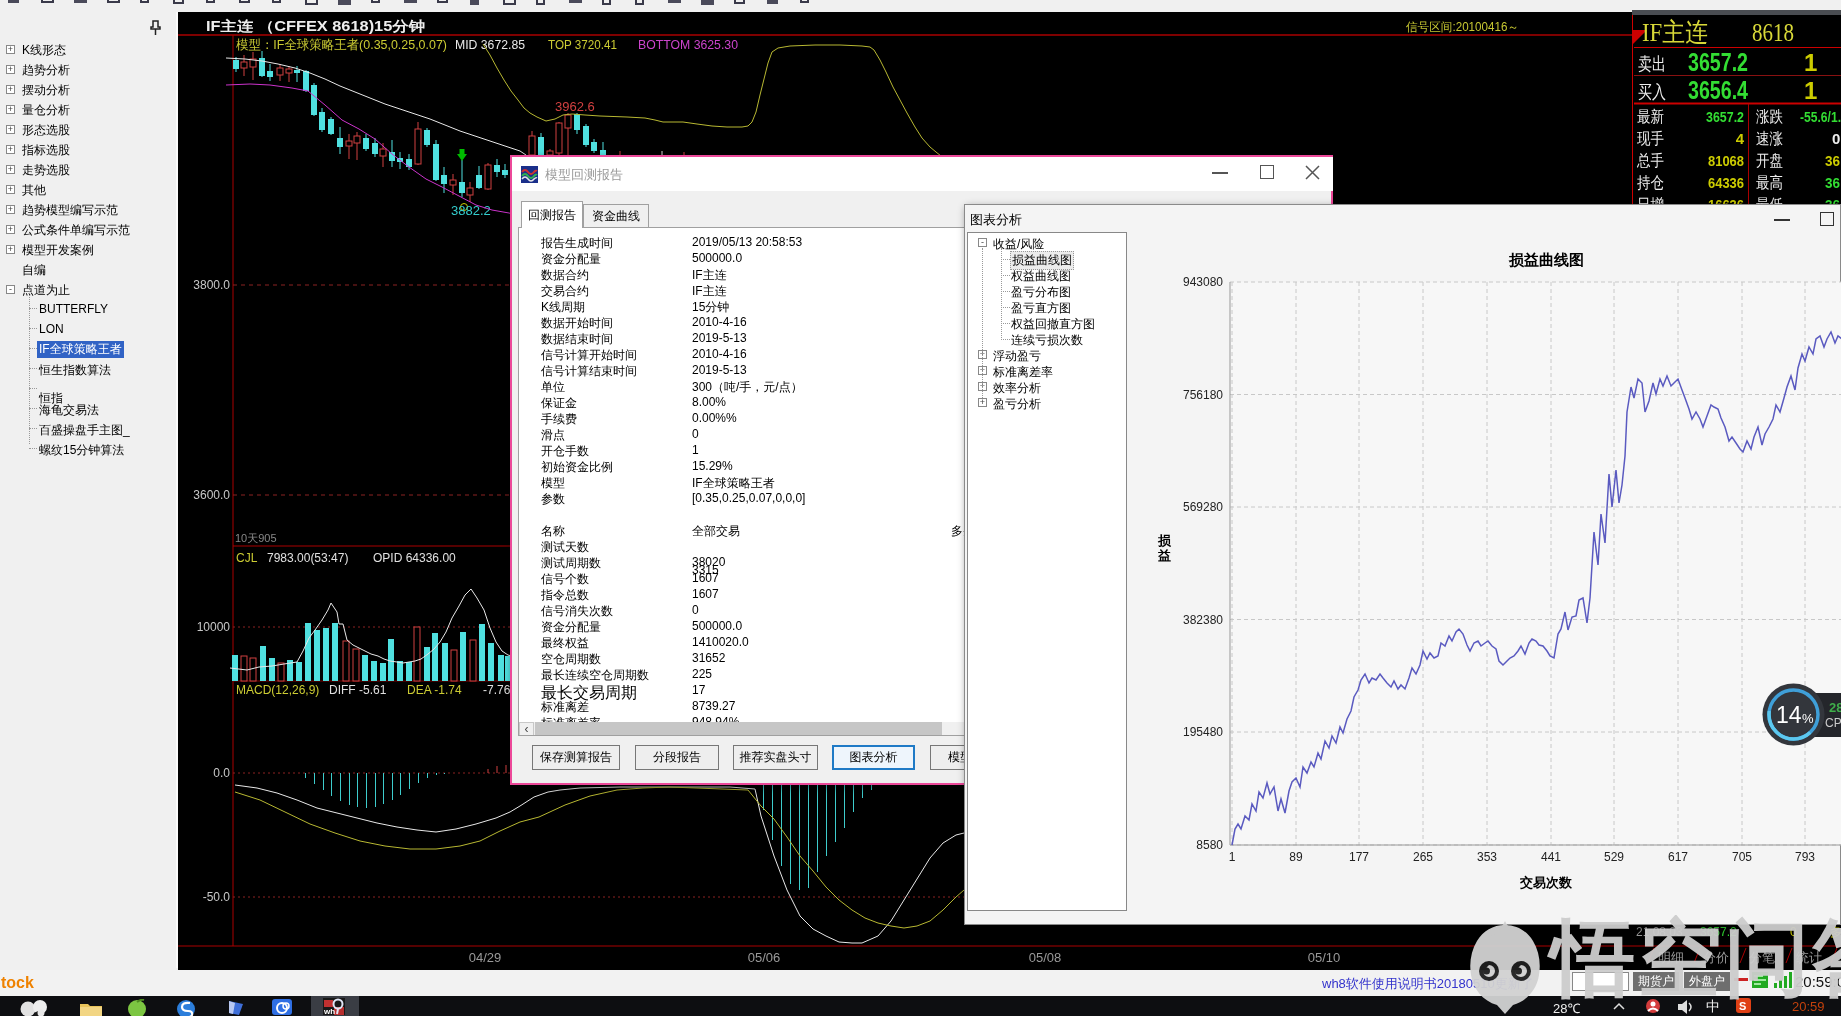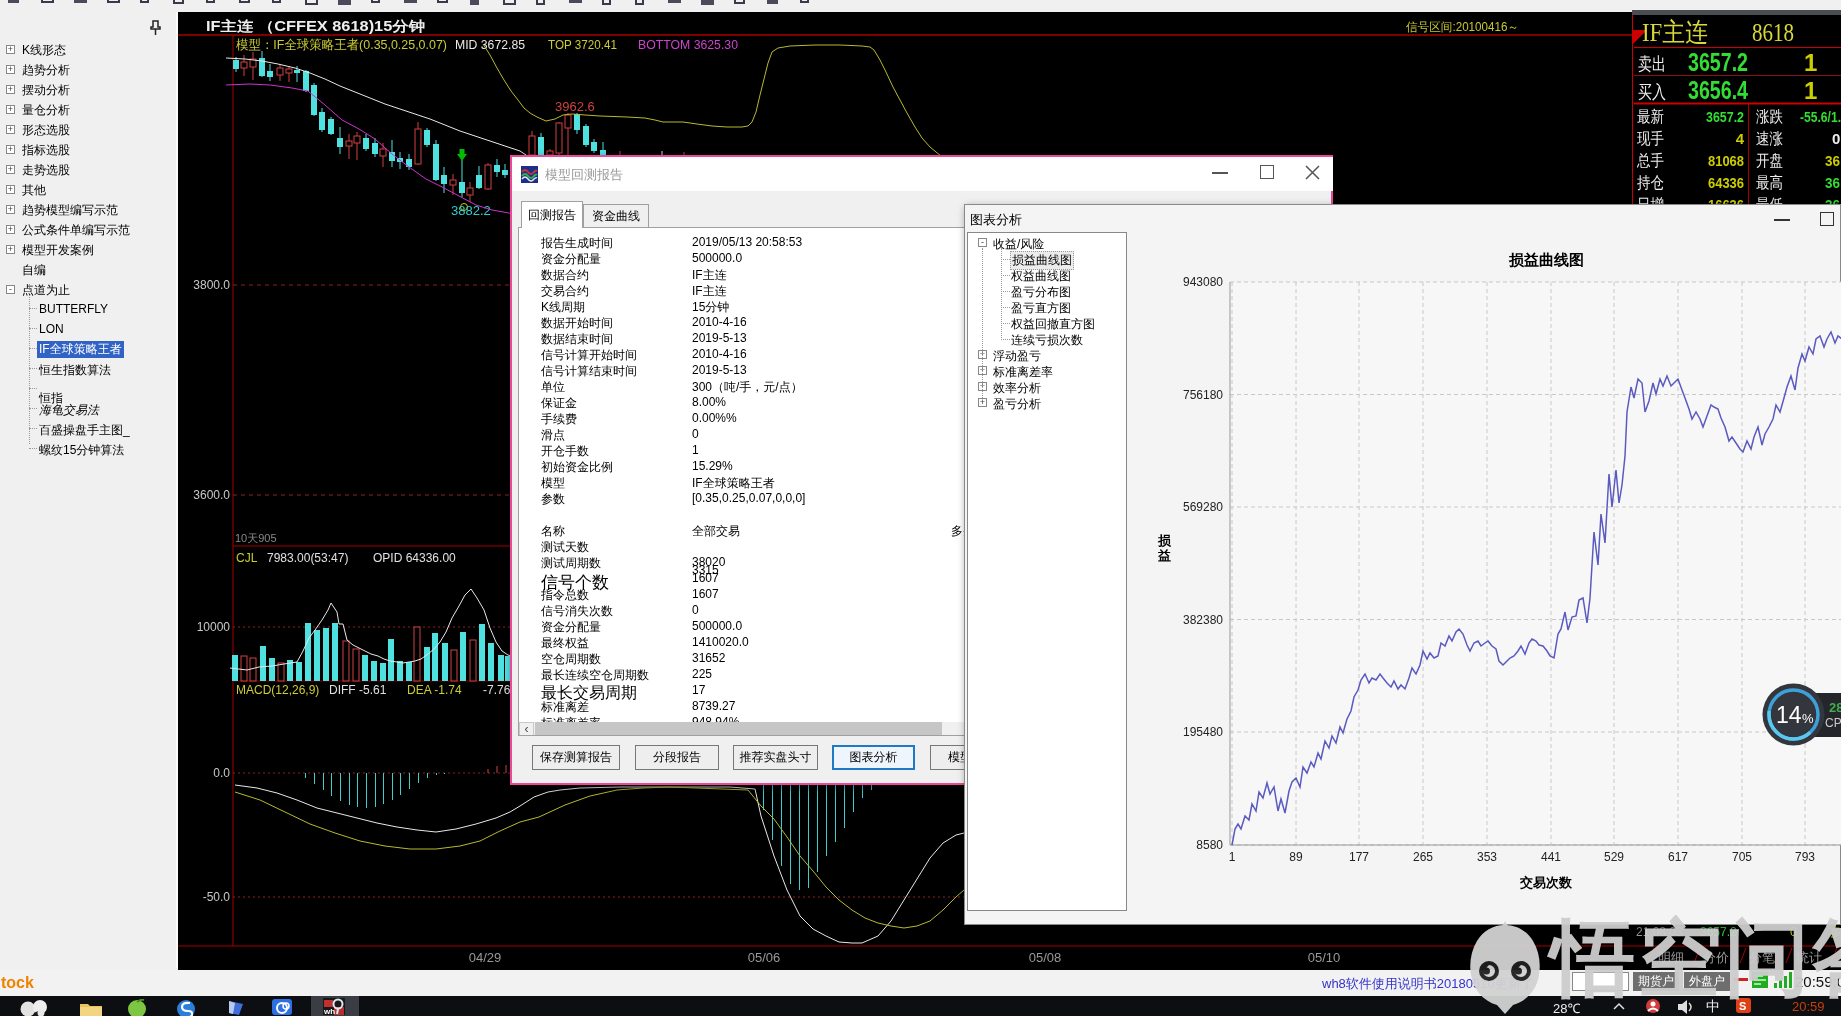"海龟交易法" div.abs { font-style: italic -> none }
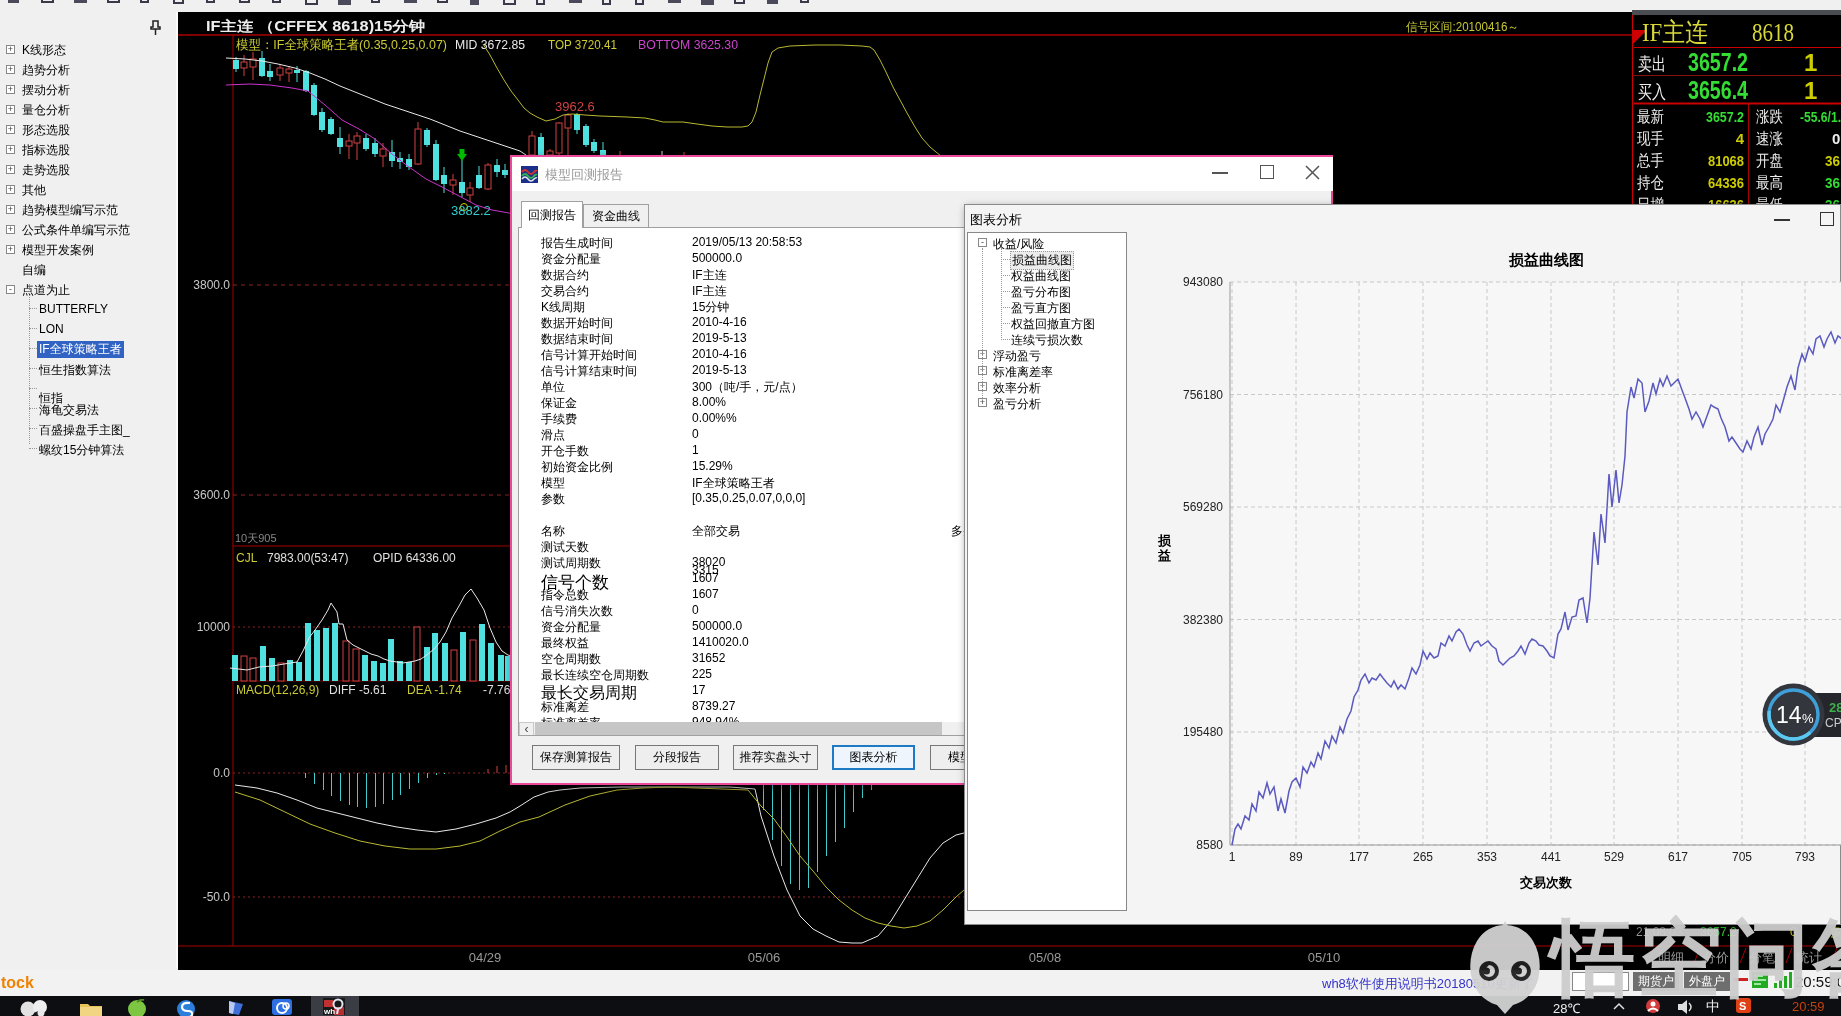"信号个数" div.abs { font-size: 17px -> 12px }
